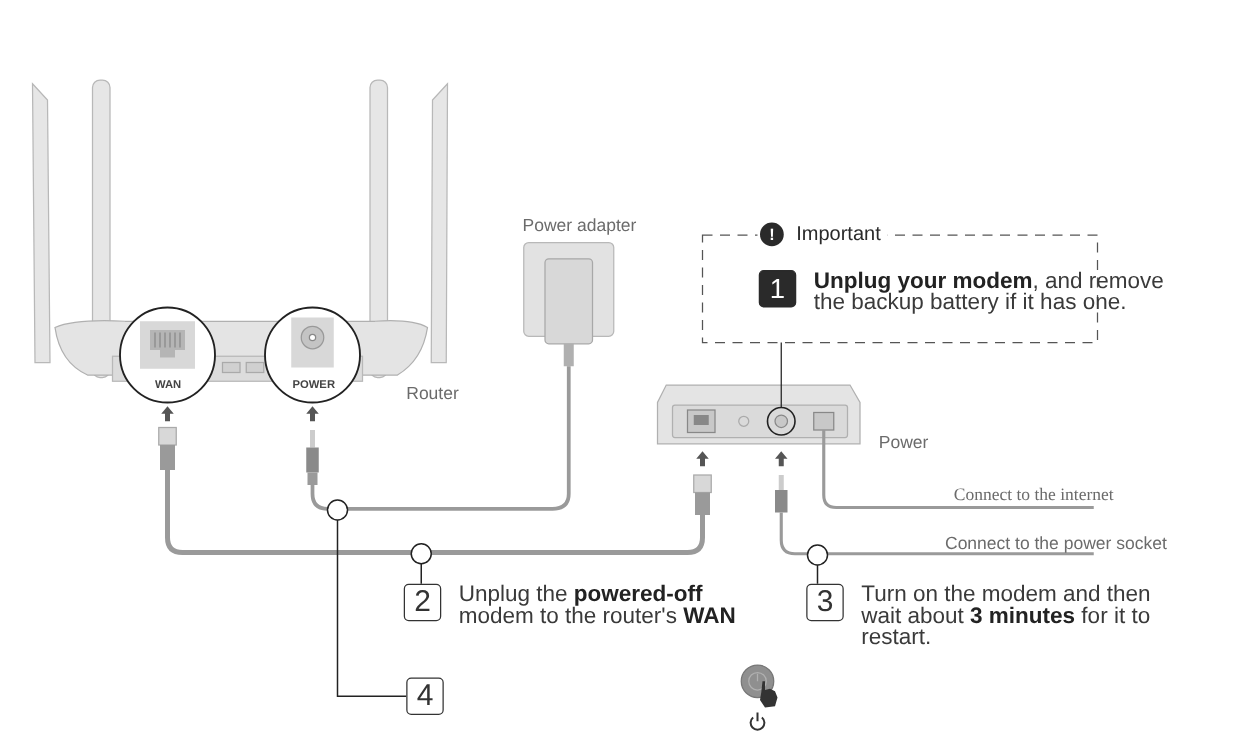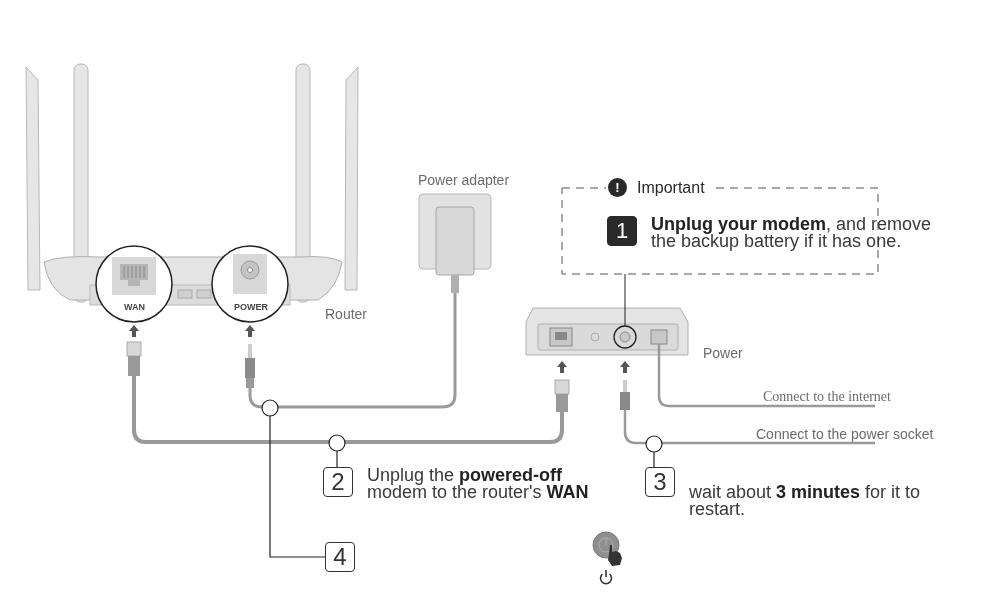"Turn on the modem and" span { html: none -> <span>Turn on the modem and then</span> }
